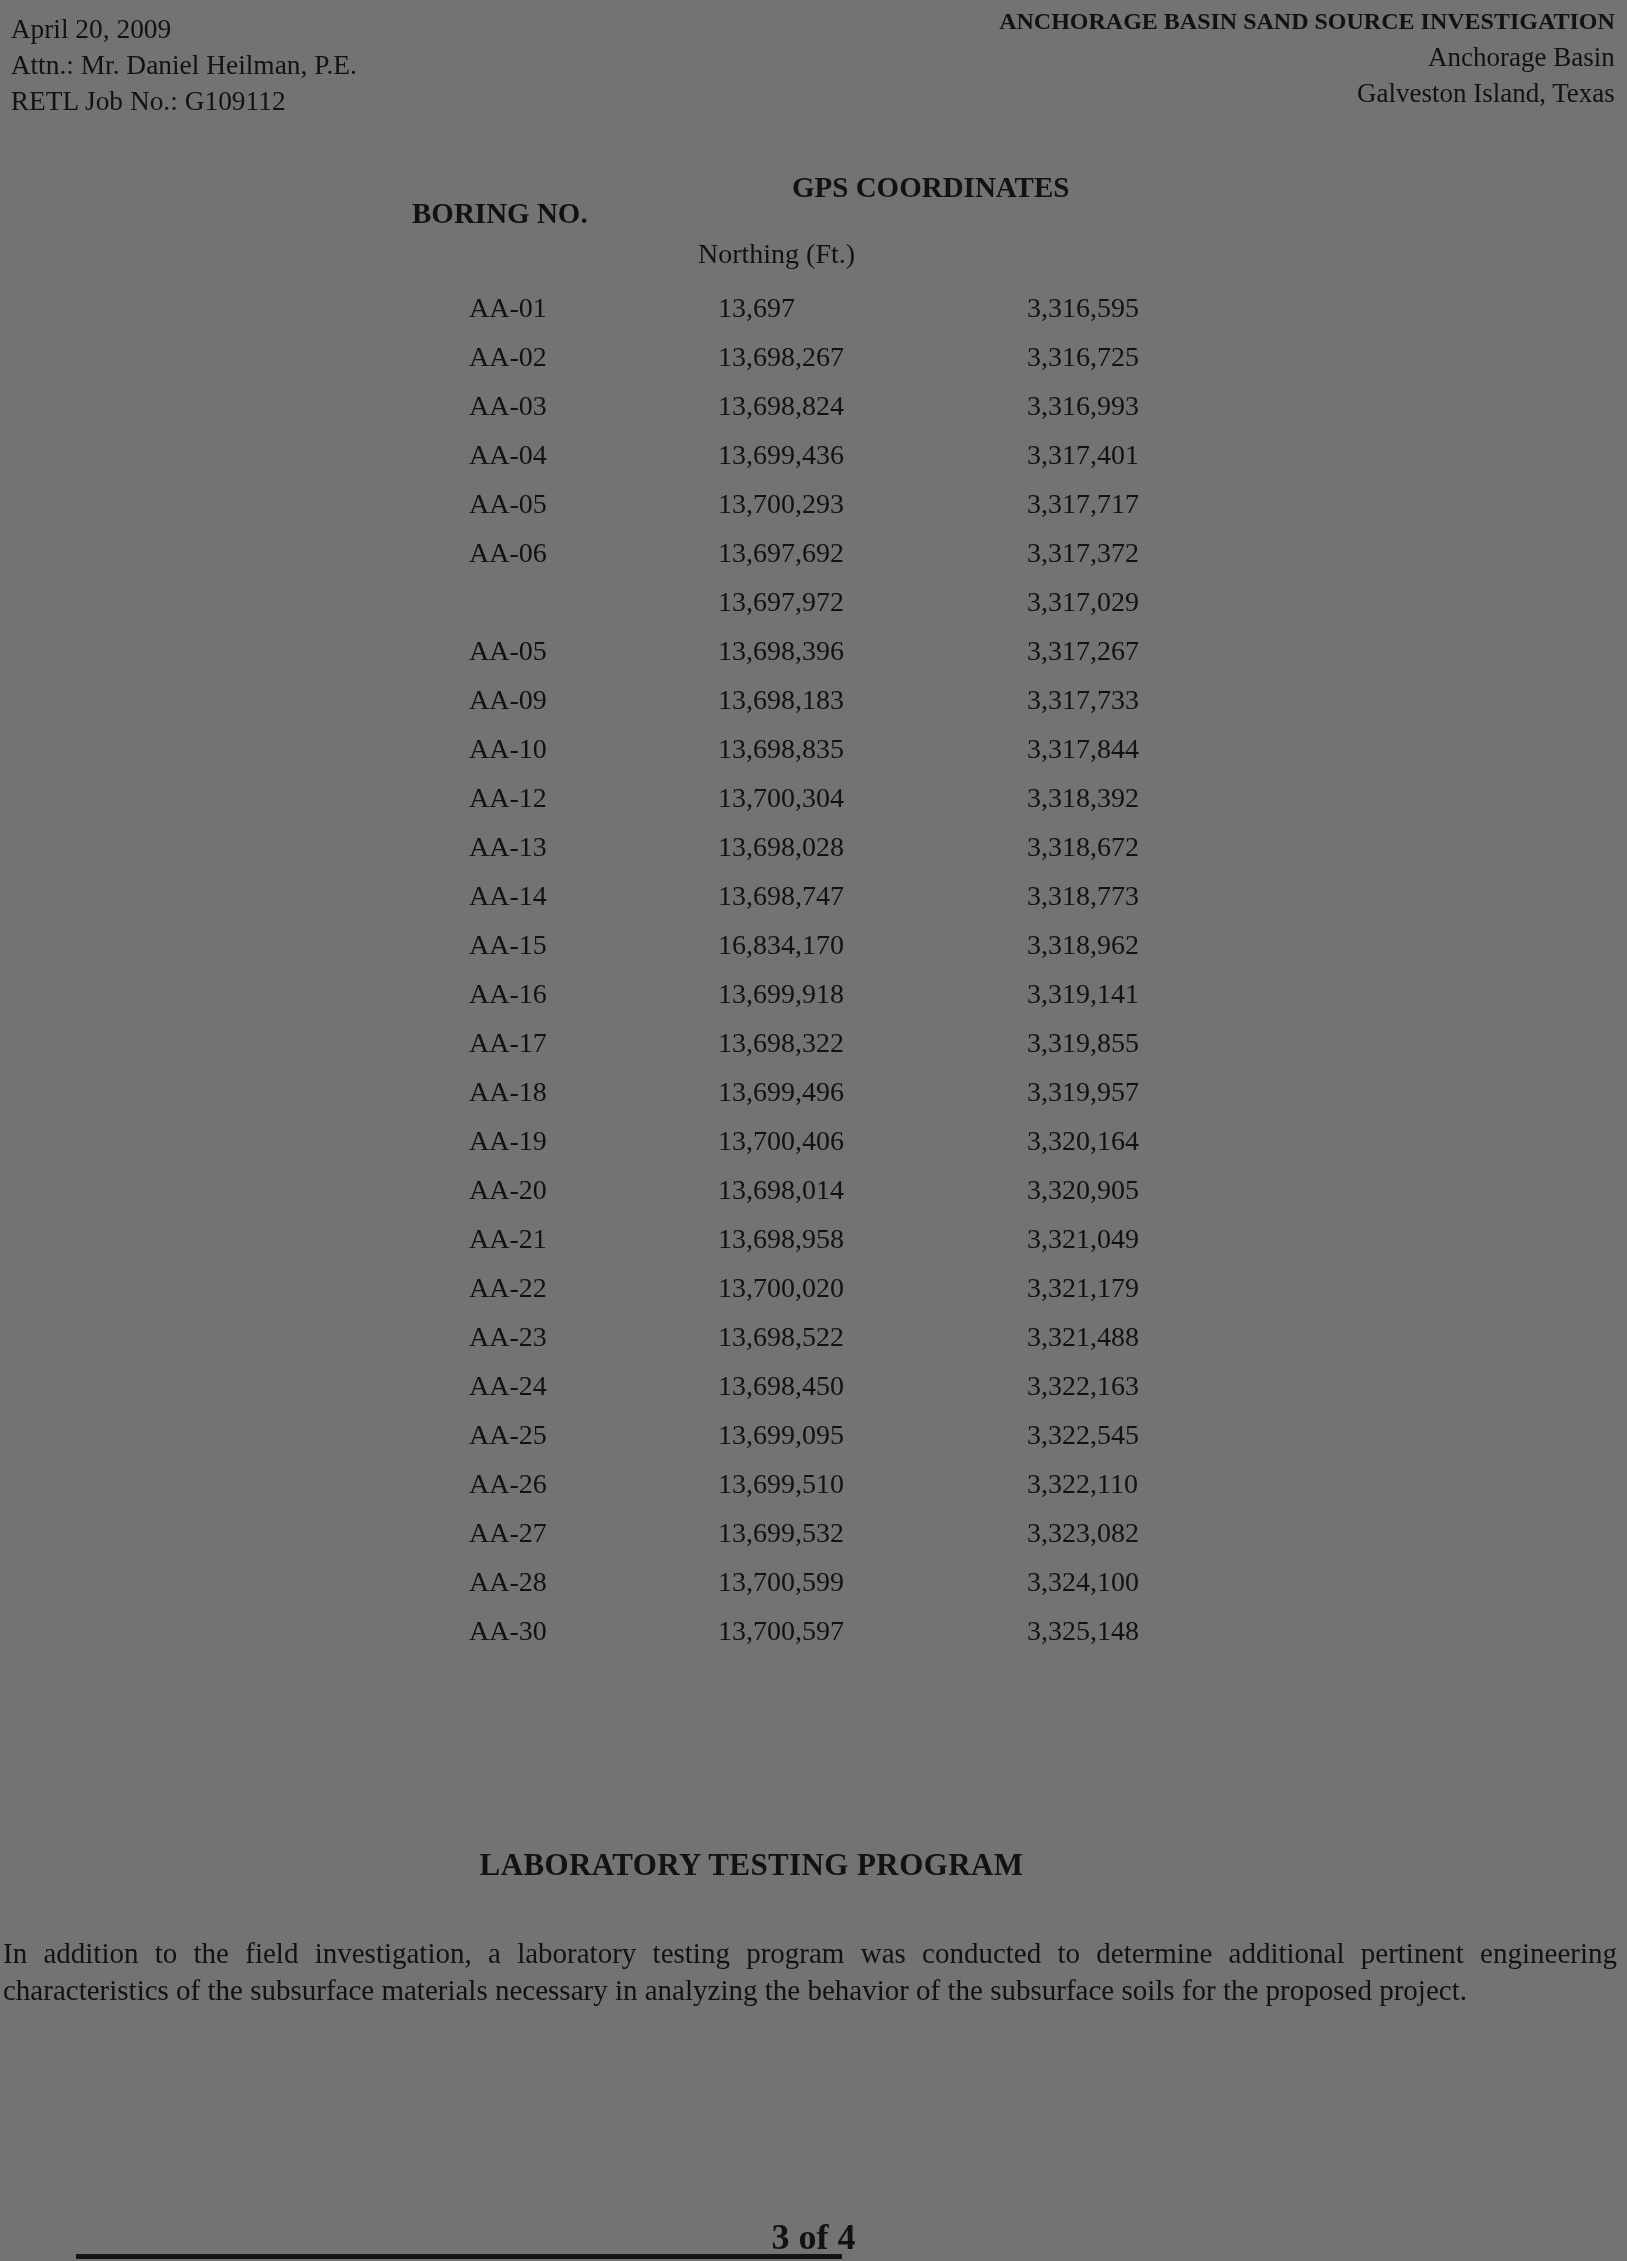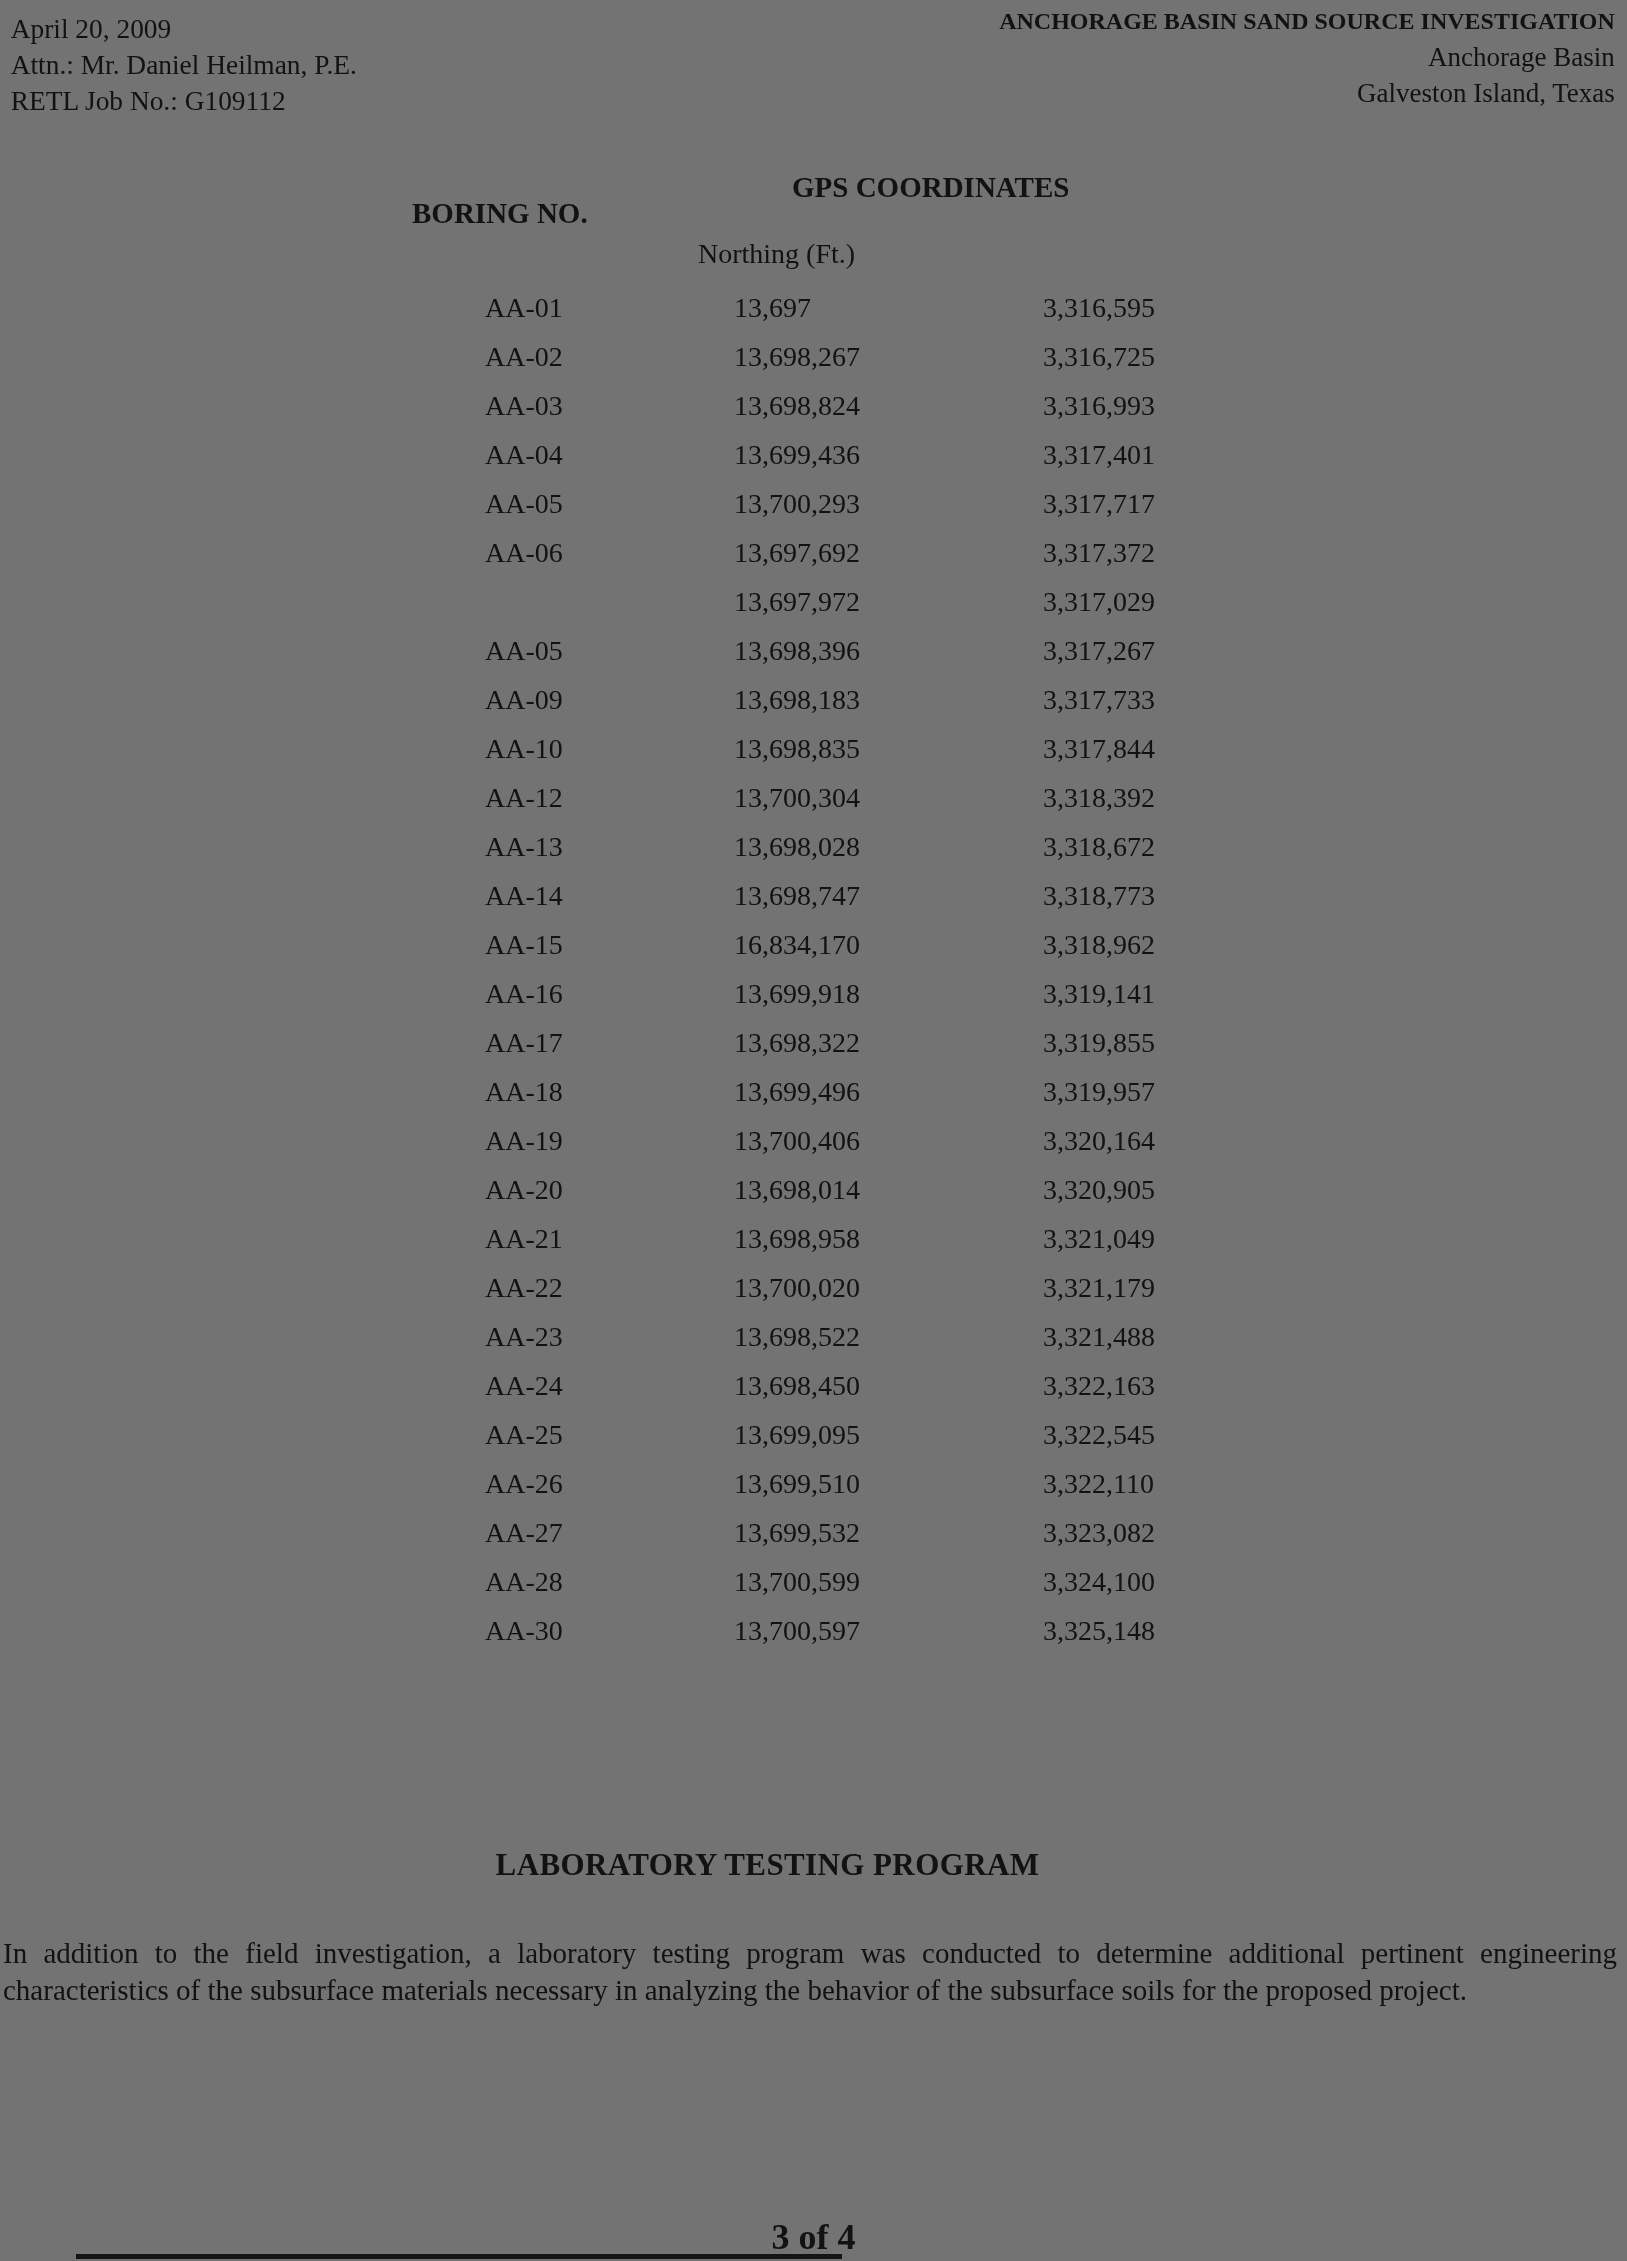"AA-01" .trow { margin-left: 16px -> none }
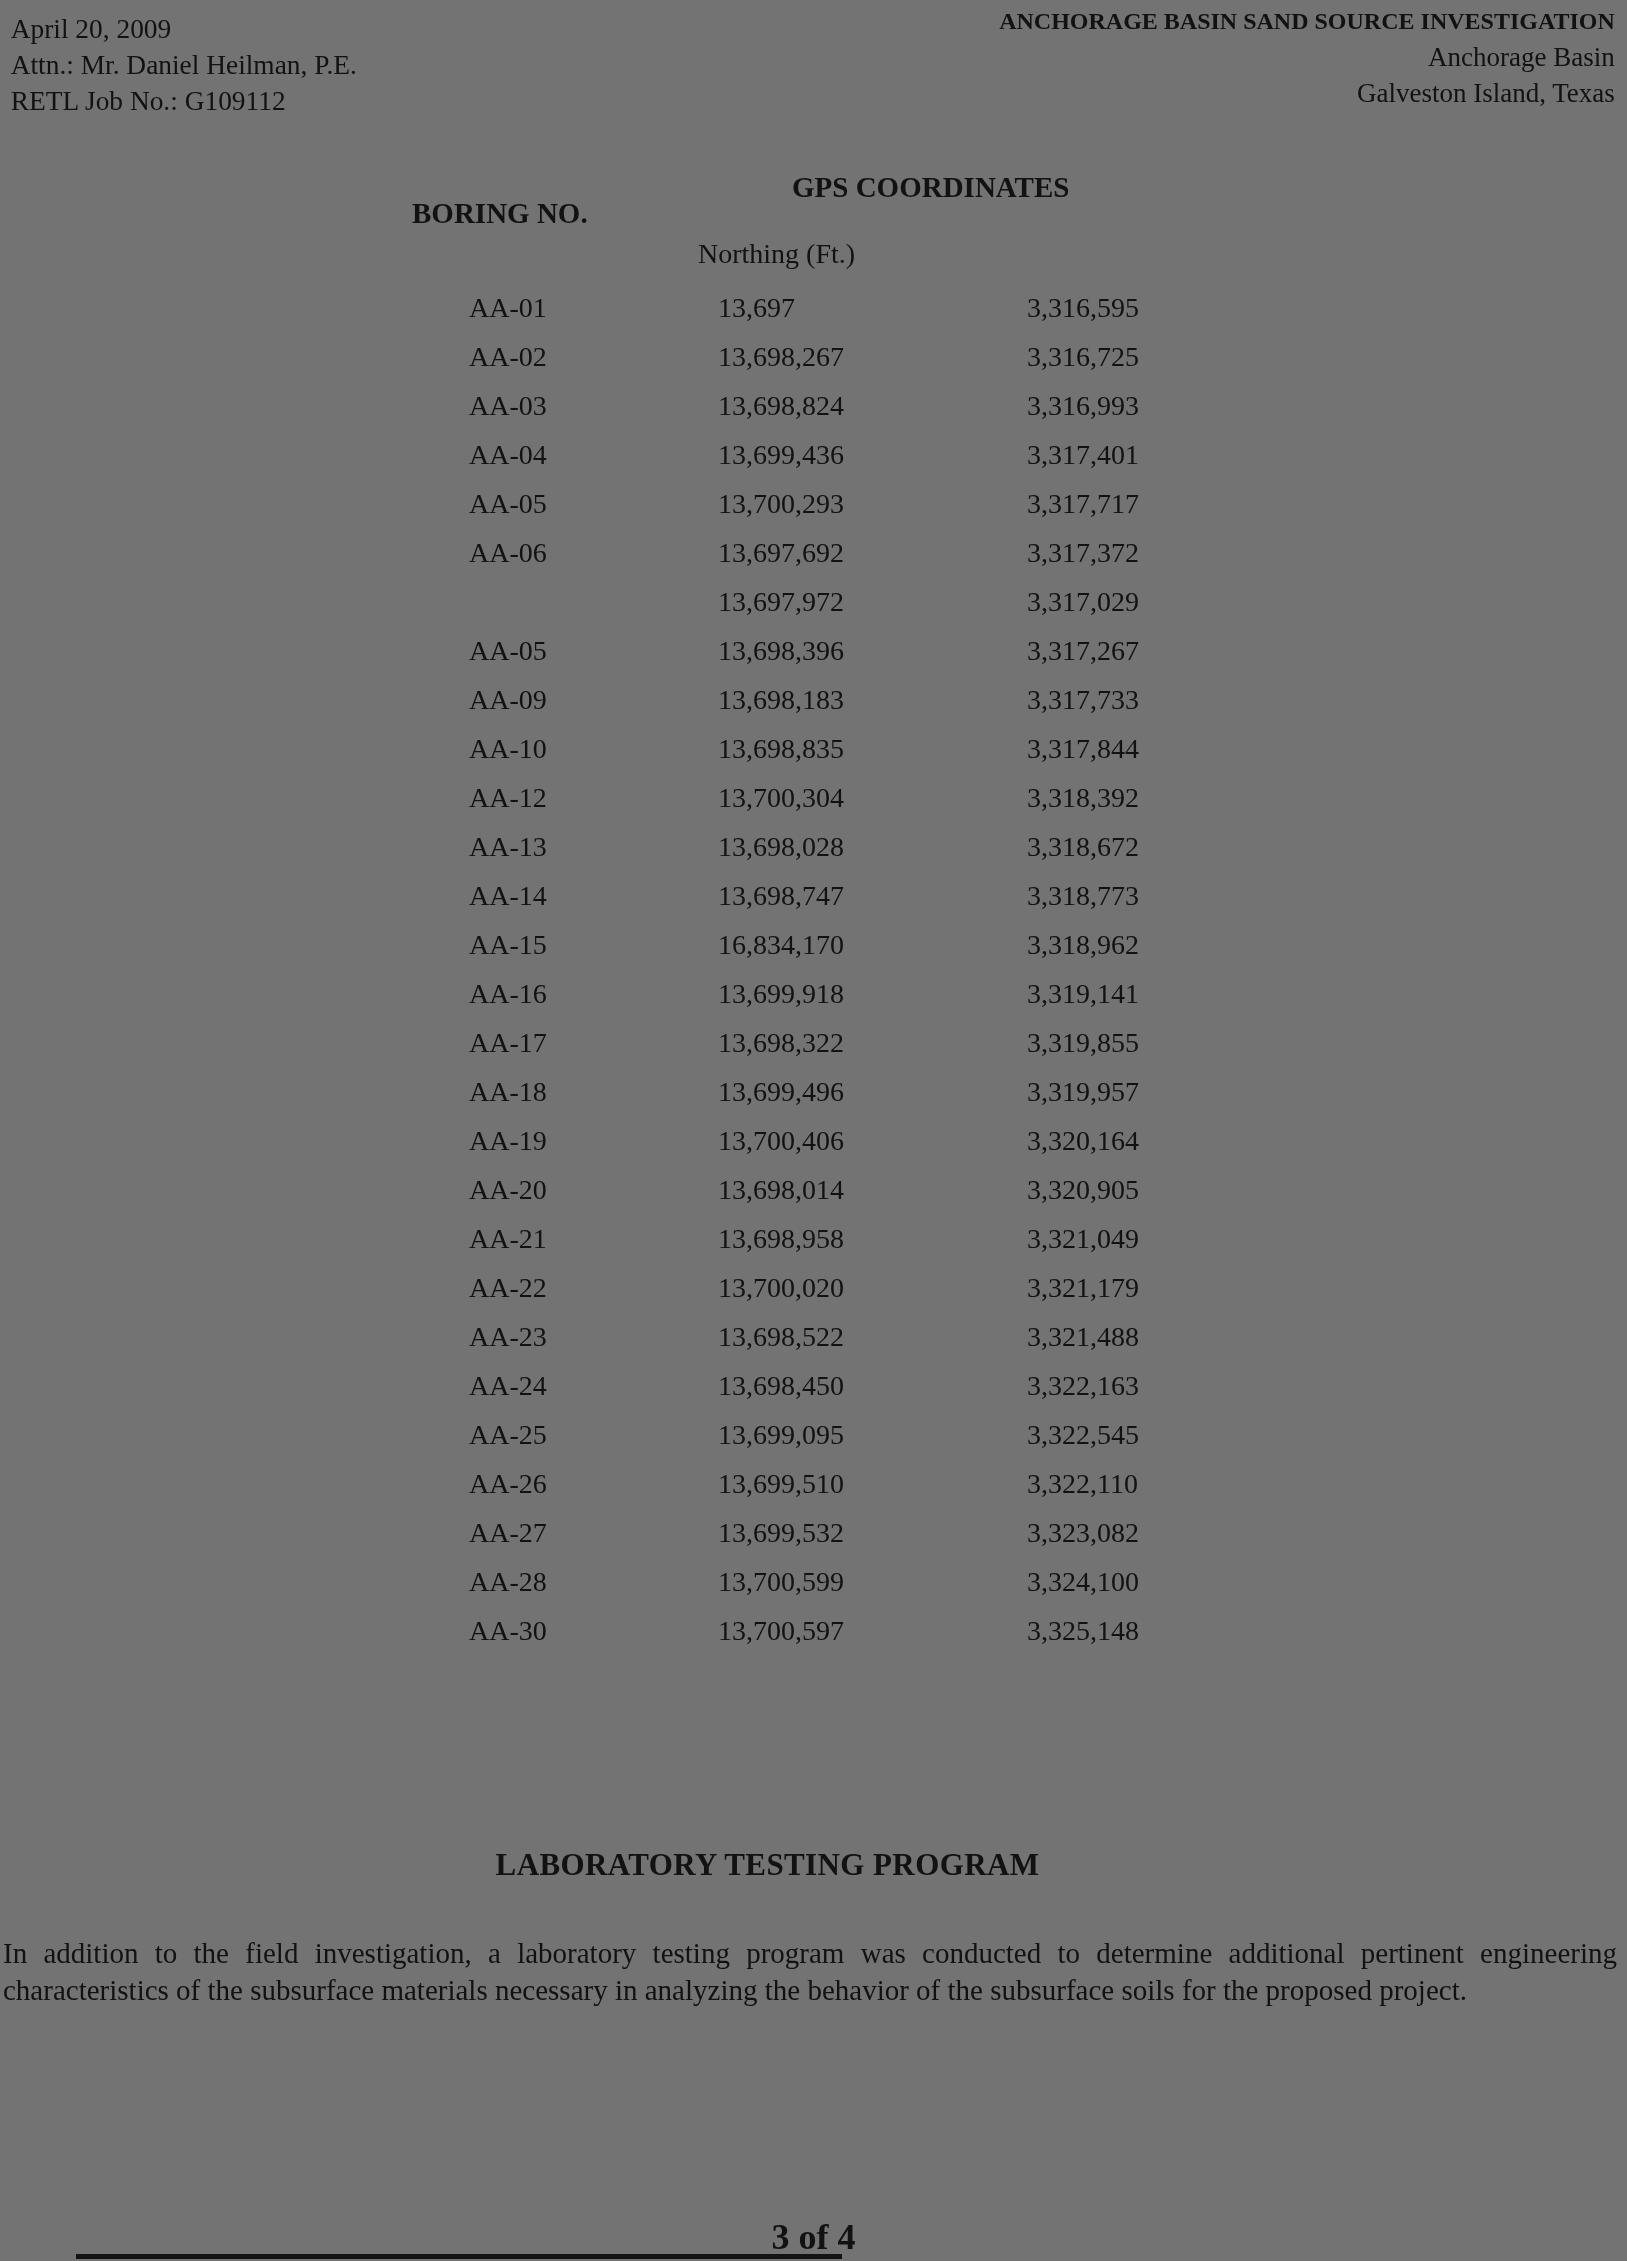"LABORATORY TESTING PROGRAM" .lab-title { margin-left: 16px -> none }
